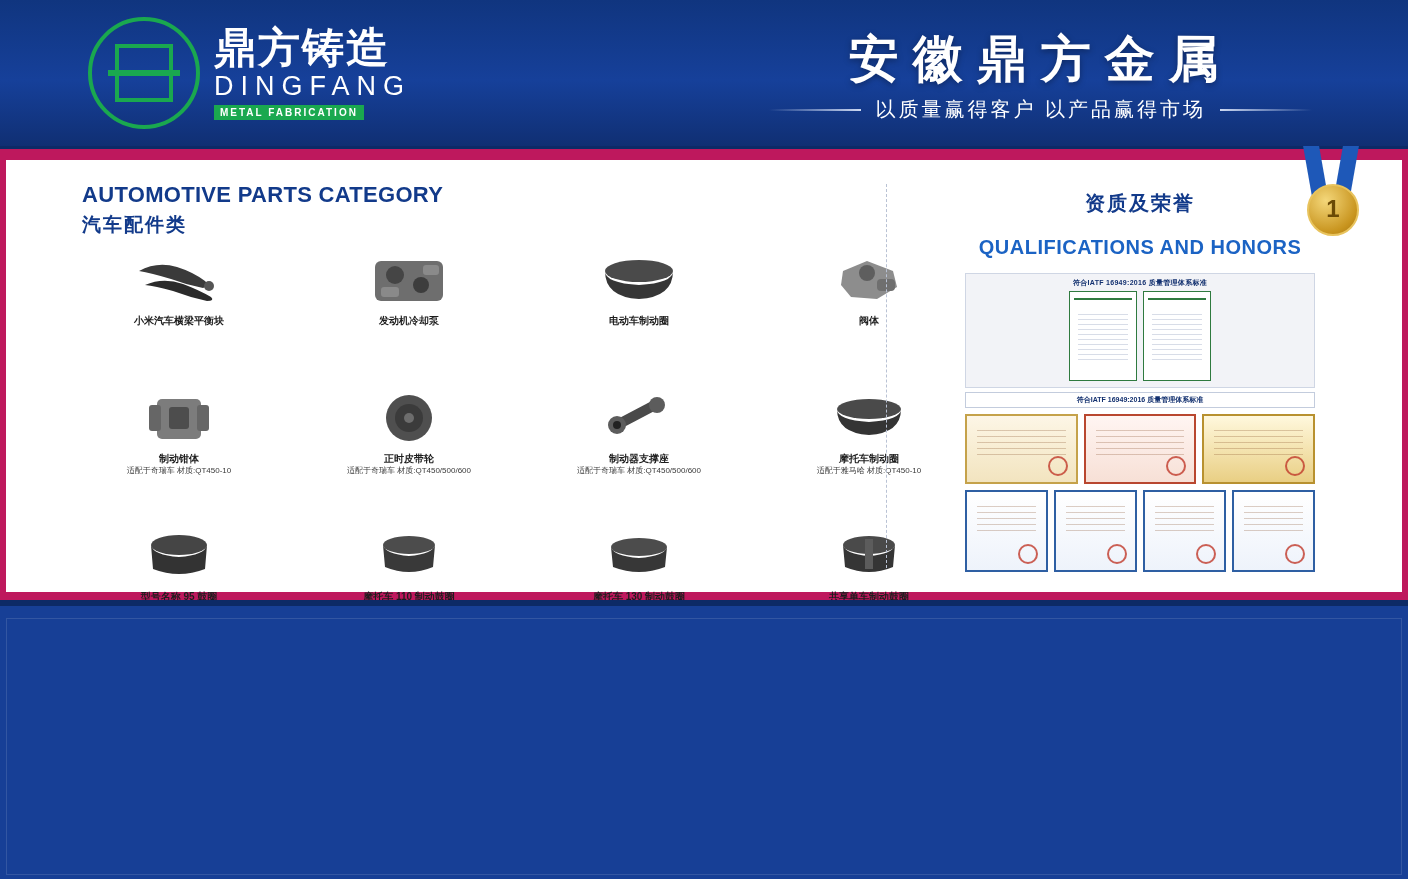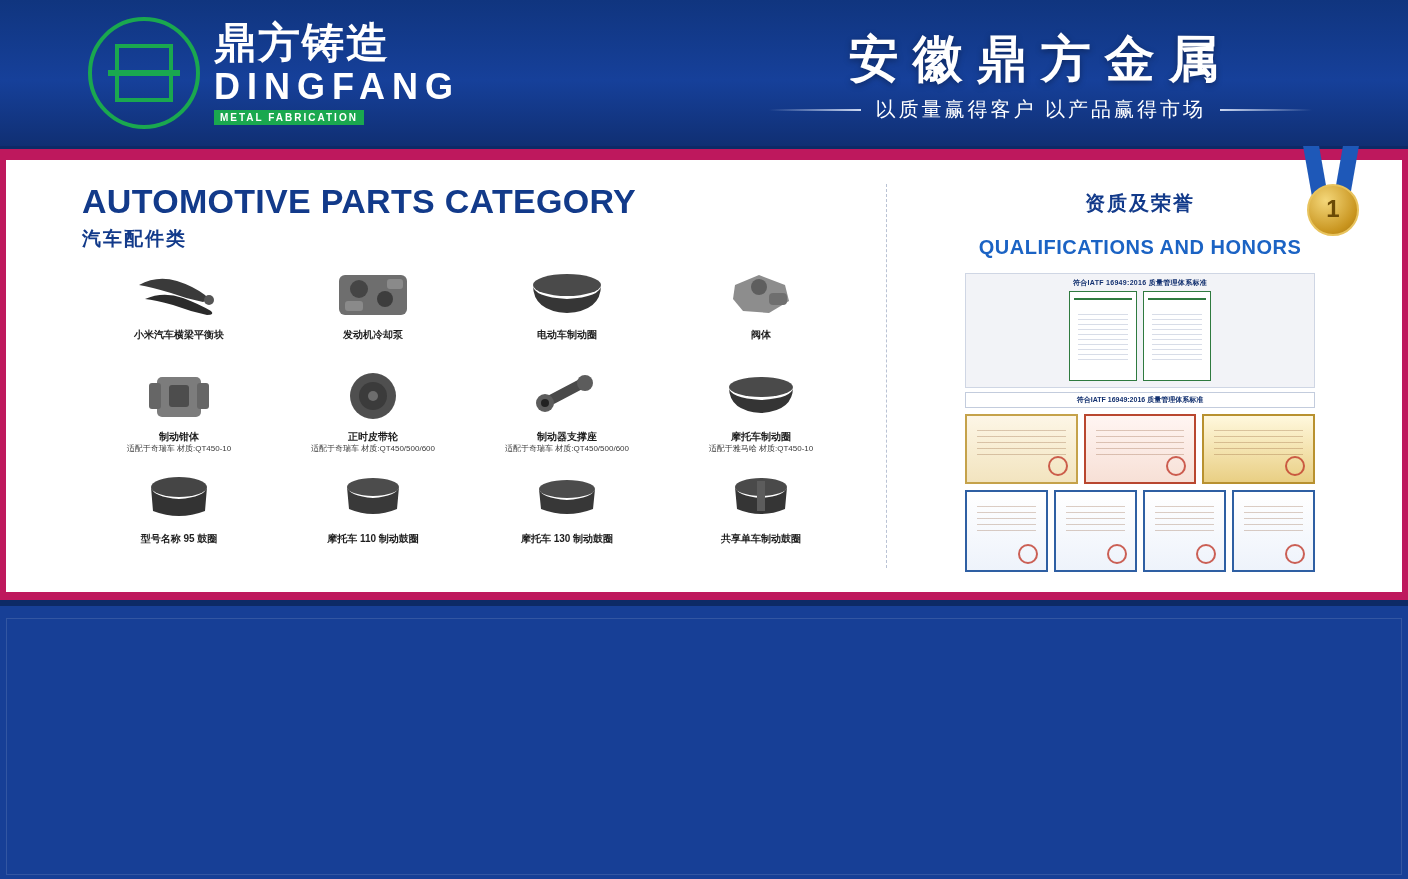"DINGFANG" .logo-en { font-size: 36px -> 27px; font-weight: bold -> normal }
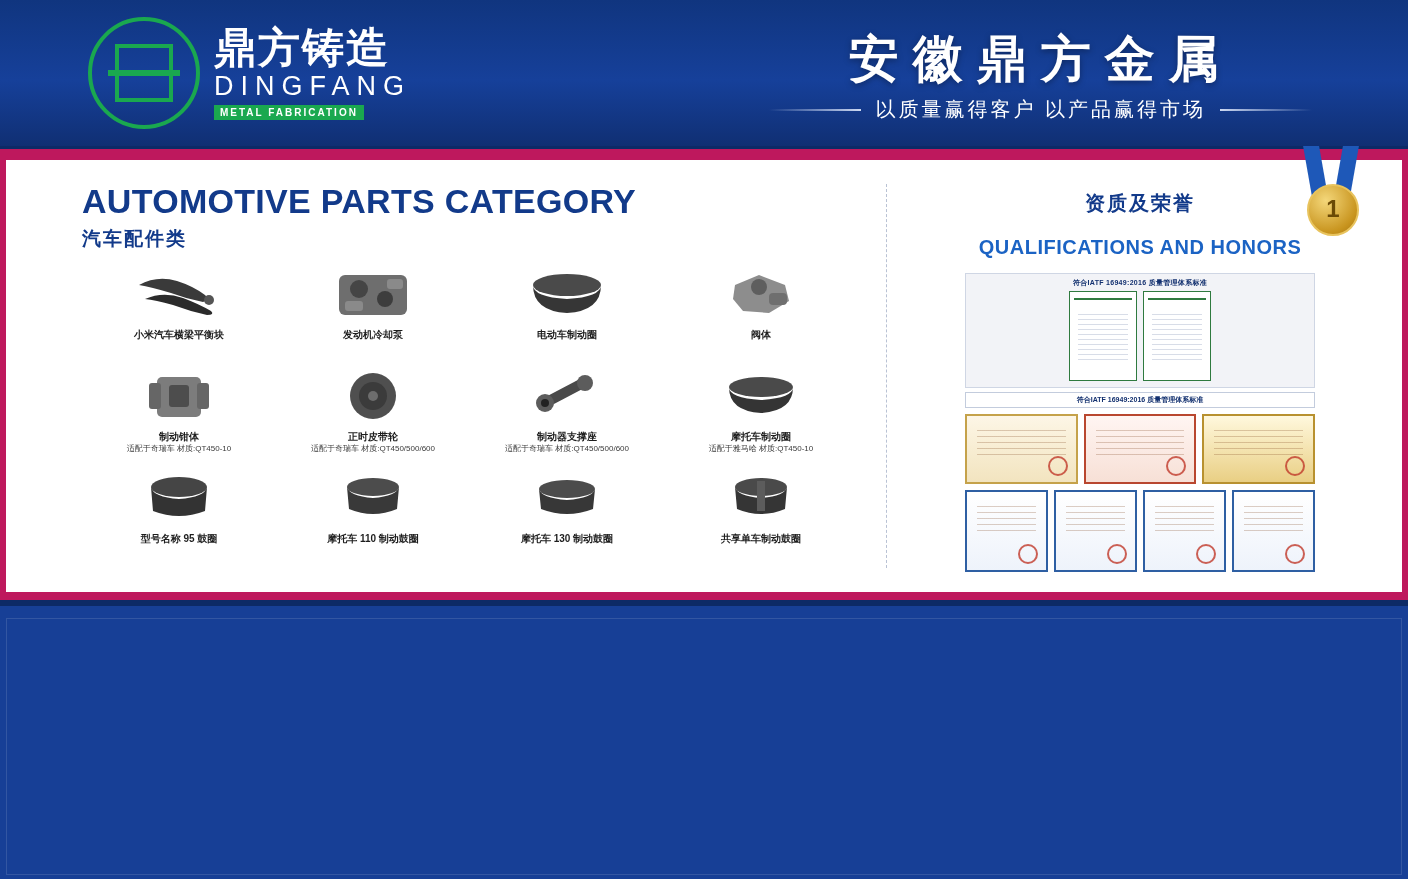"AUTOMOTIVE PARTS CATEGORY" .sec-title-en { font-size: 34px -> 22px }
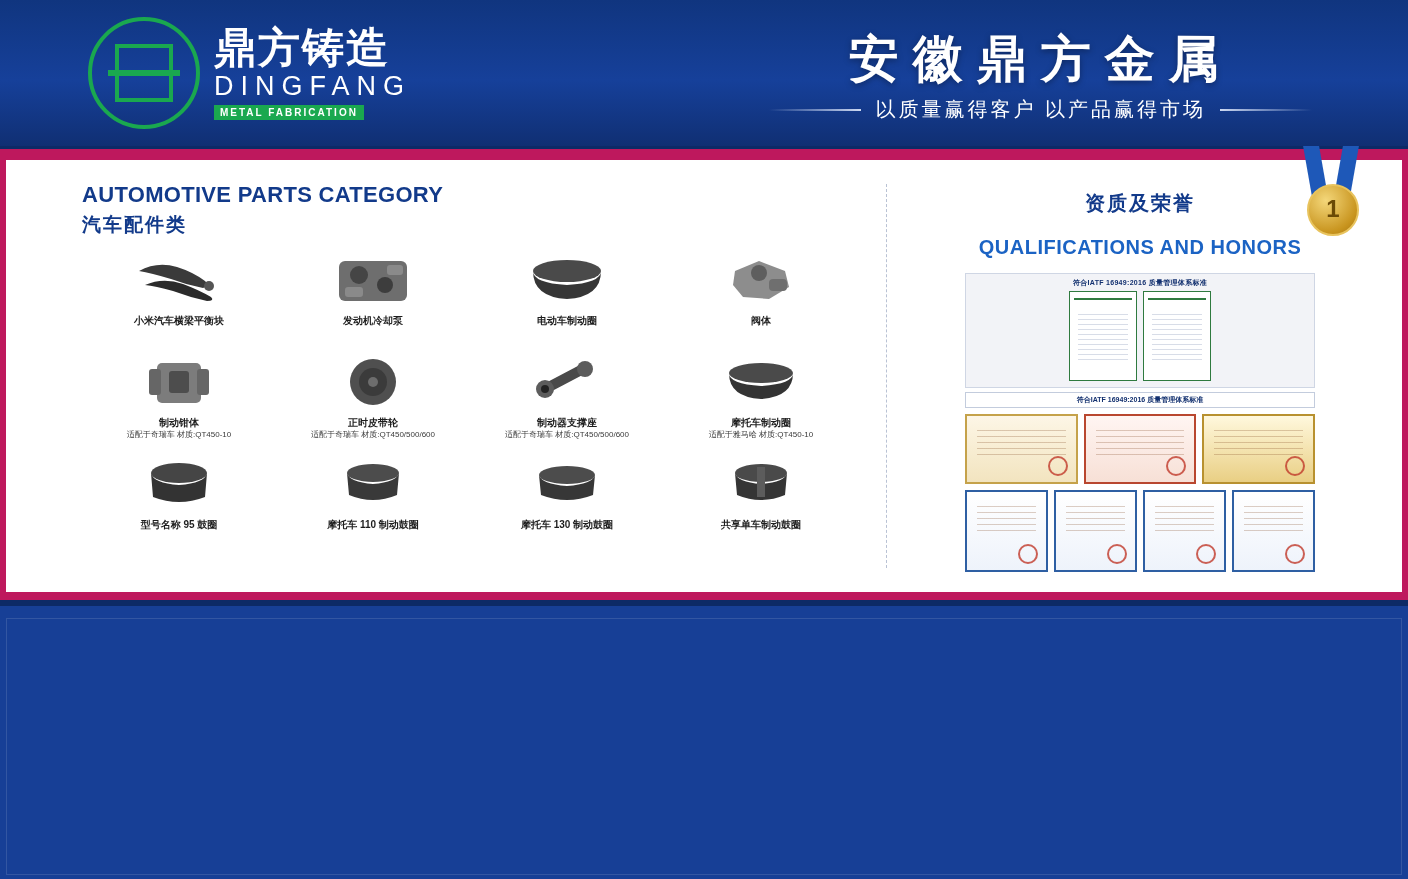"小米汽车横梁平衡块" .grid { gap: none -> 36px }
